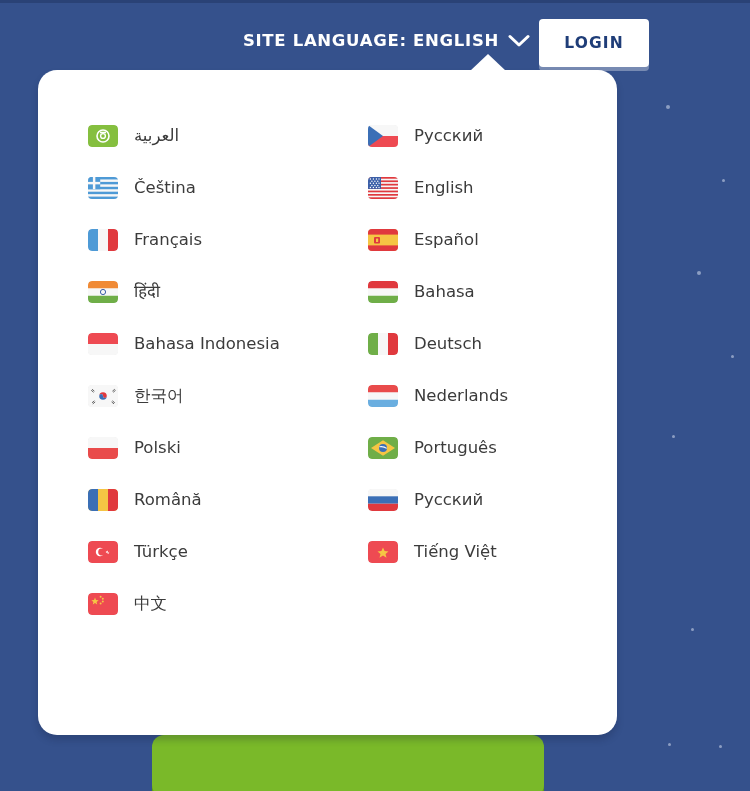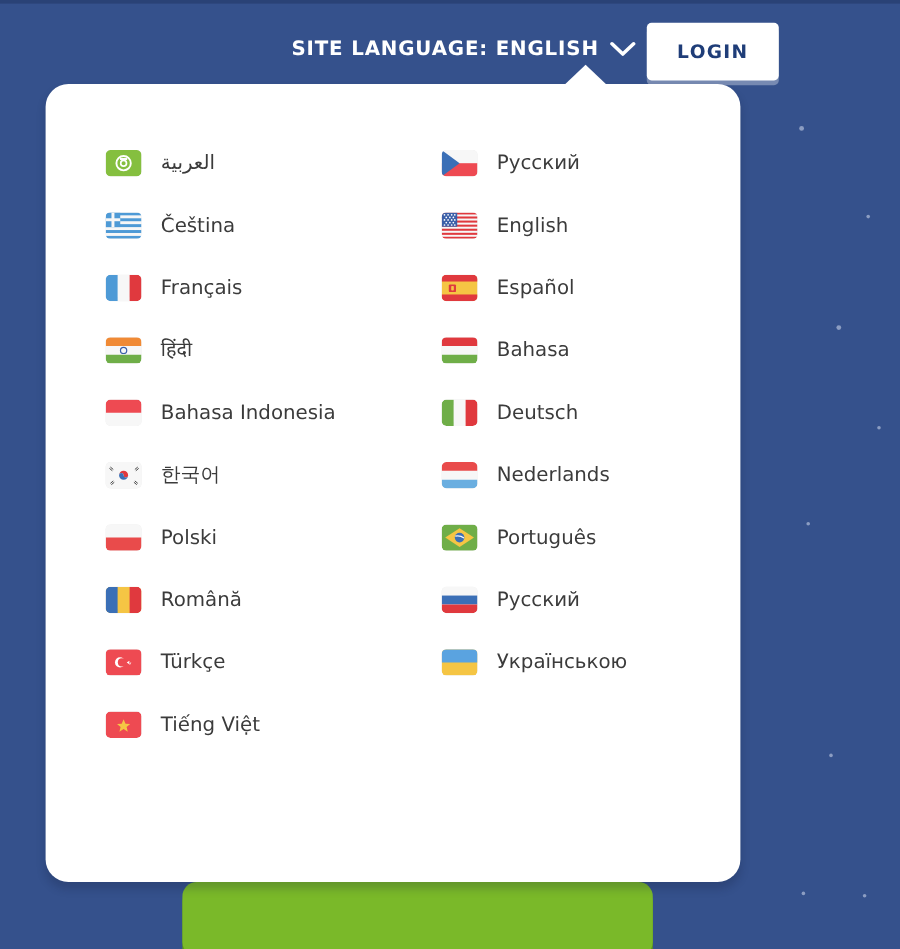"Українською" div.language-item { html: <div> <span><svg> <rect></rect> <path></path> </svg></span> <span>Українською</span> </div> -> none }
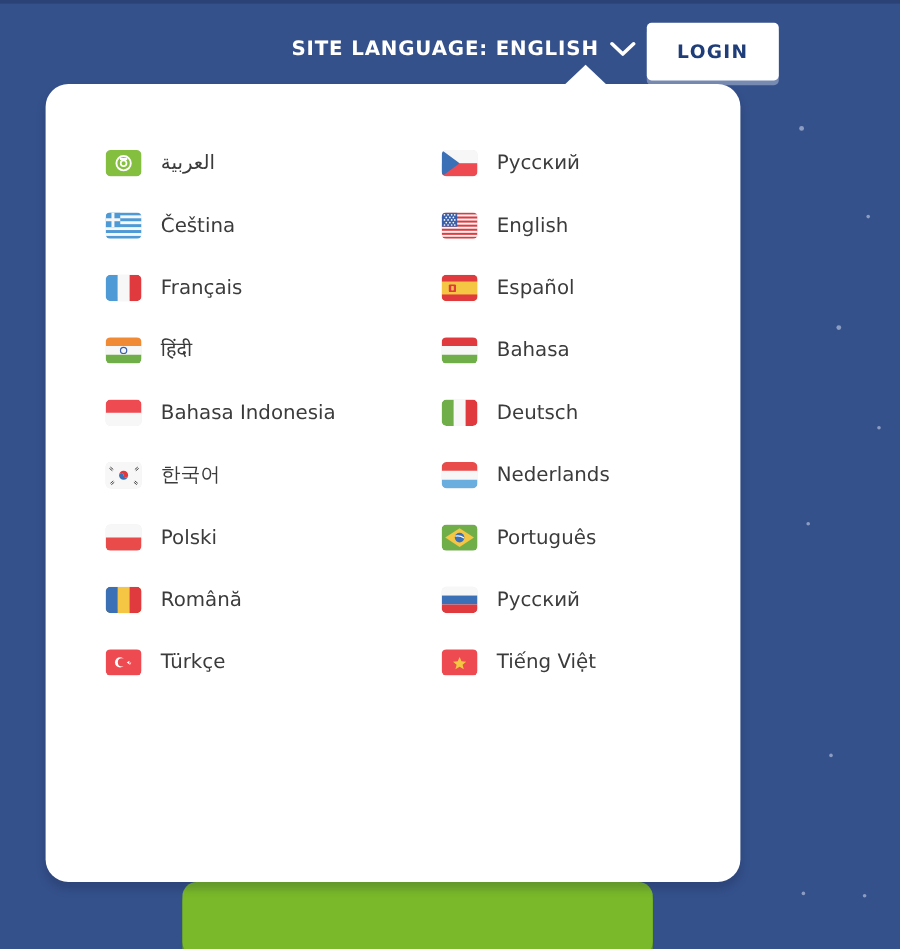"中文" div.language-item { html: none -> <div> <span><svg> <rect></rect> <path></path> <g> <circle></circle> <circle></circle> <circle></circle> <circle></circle> </g> </svg></span> <span>中文</span> </div> }
